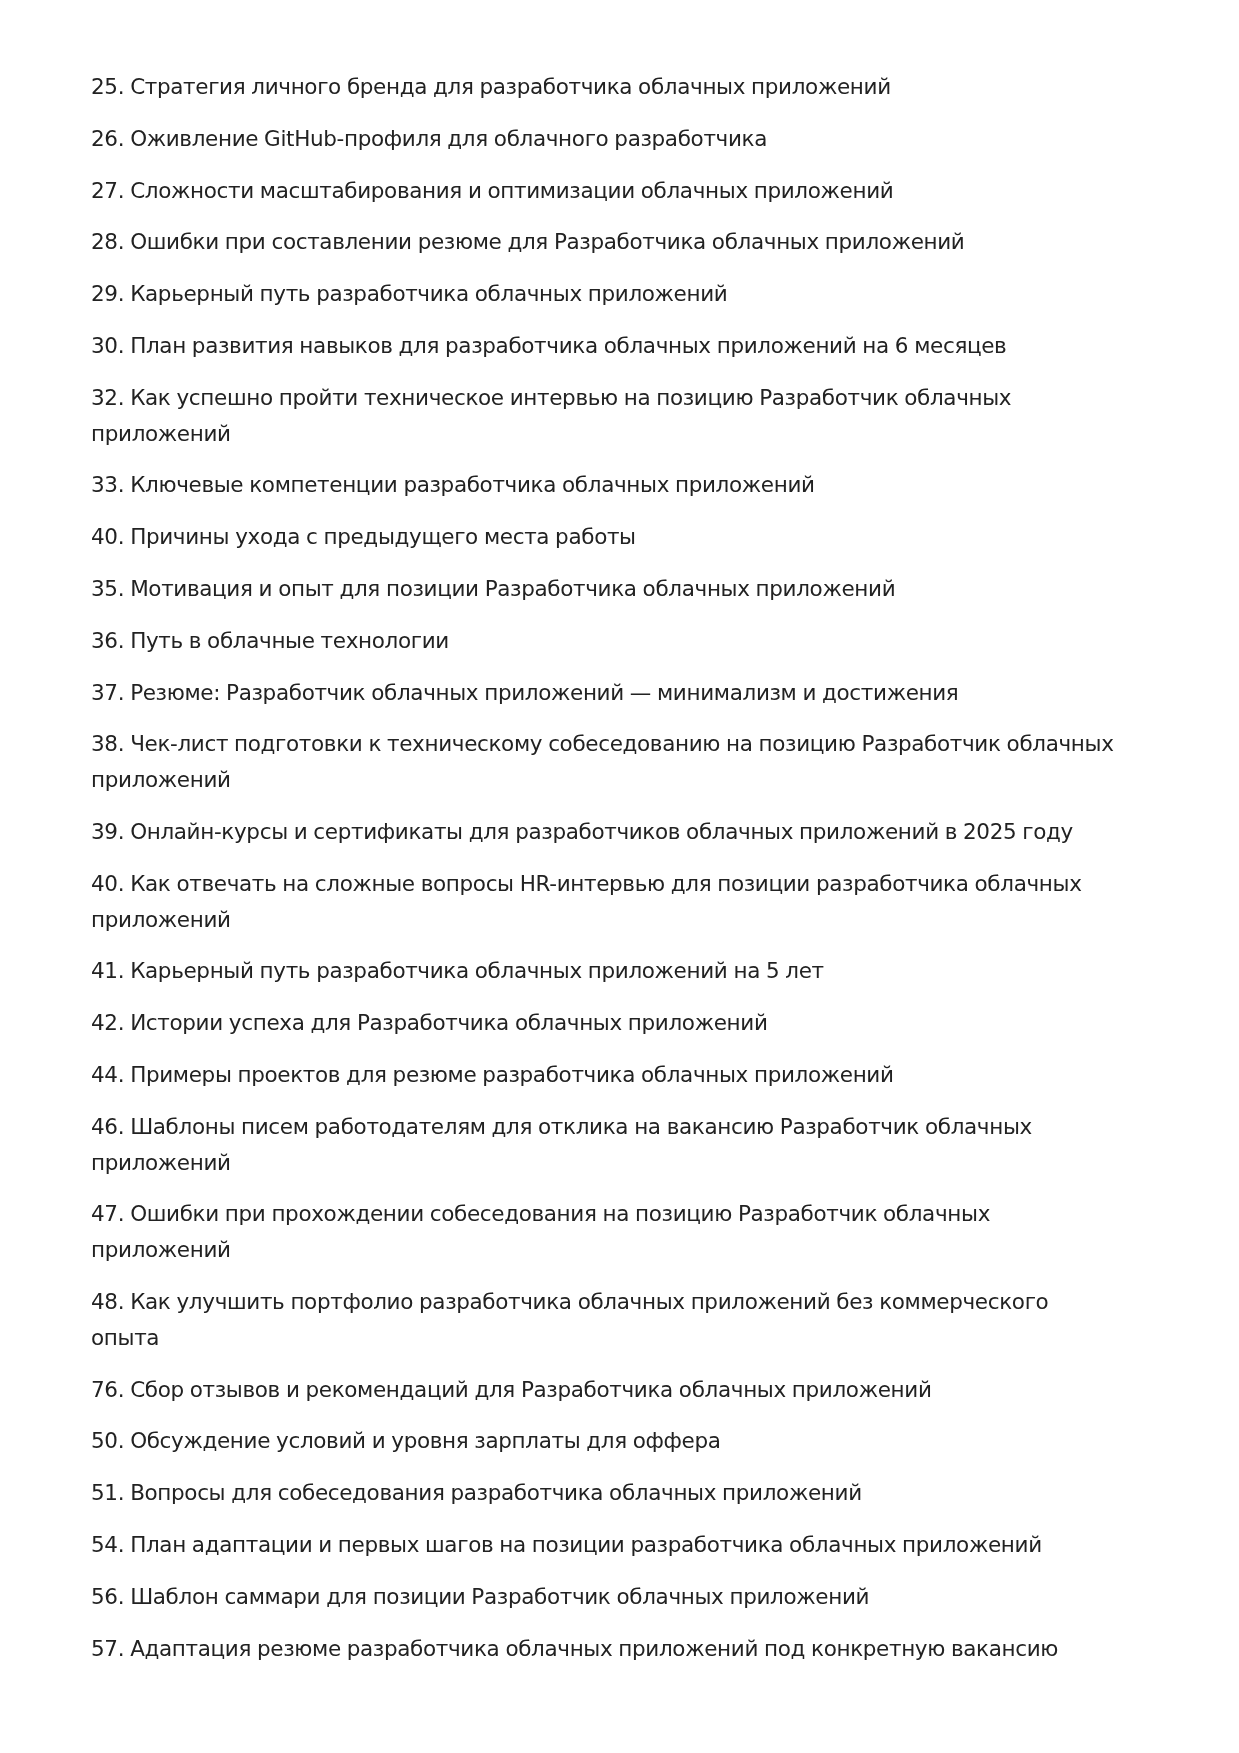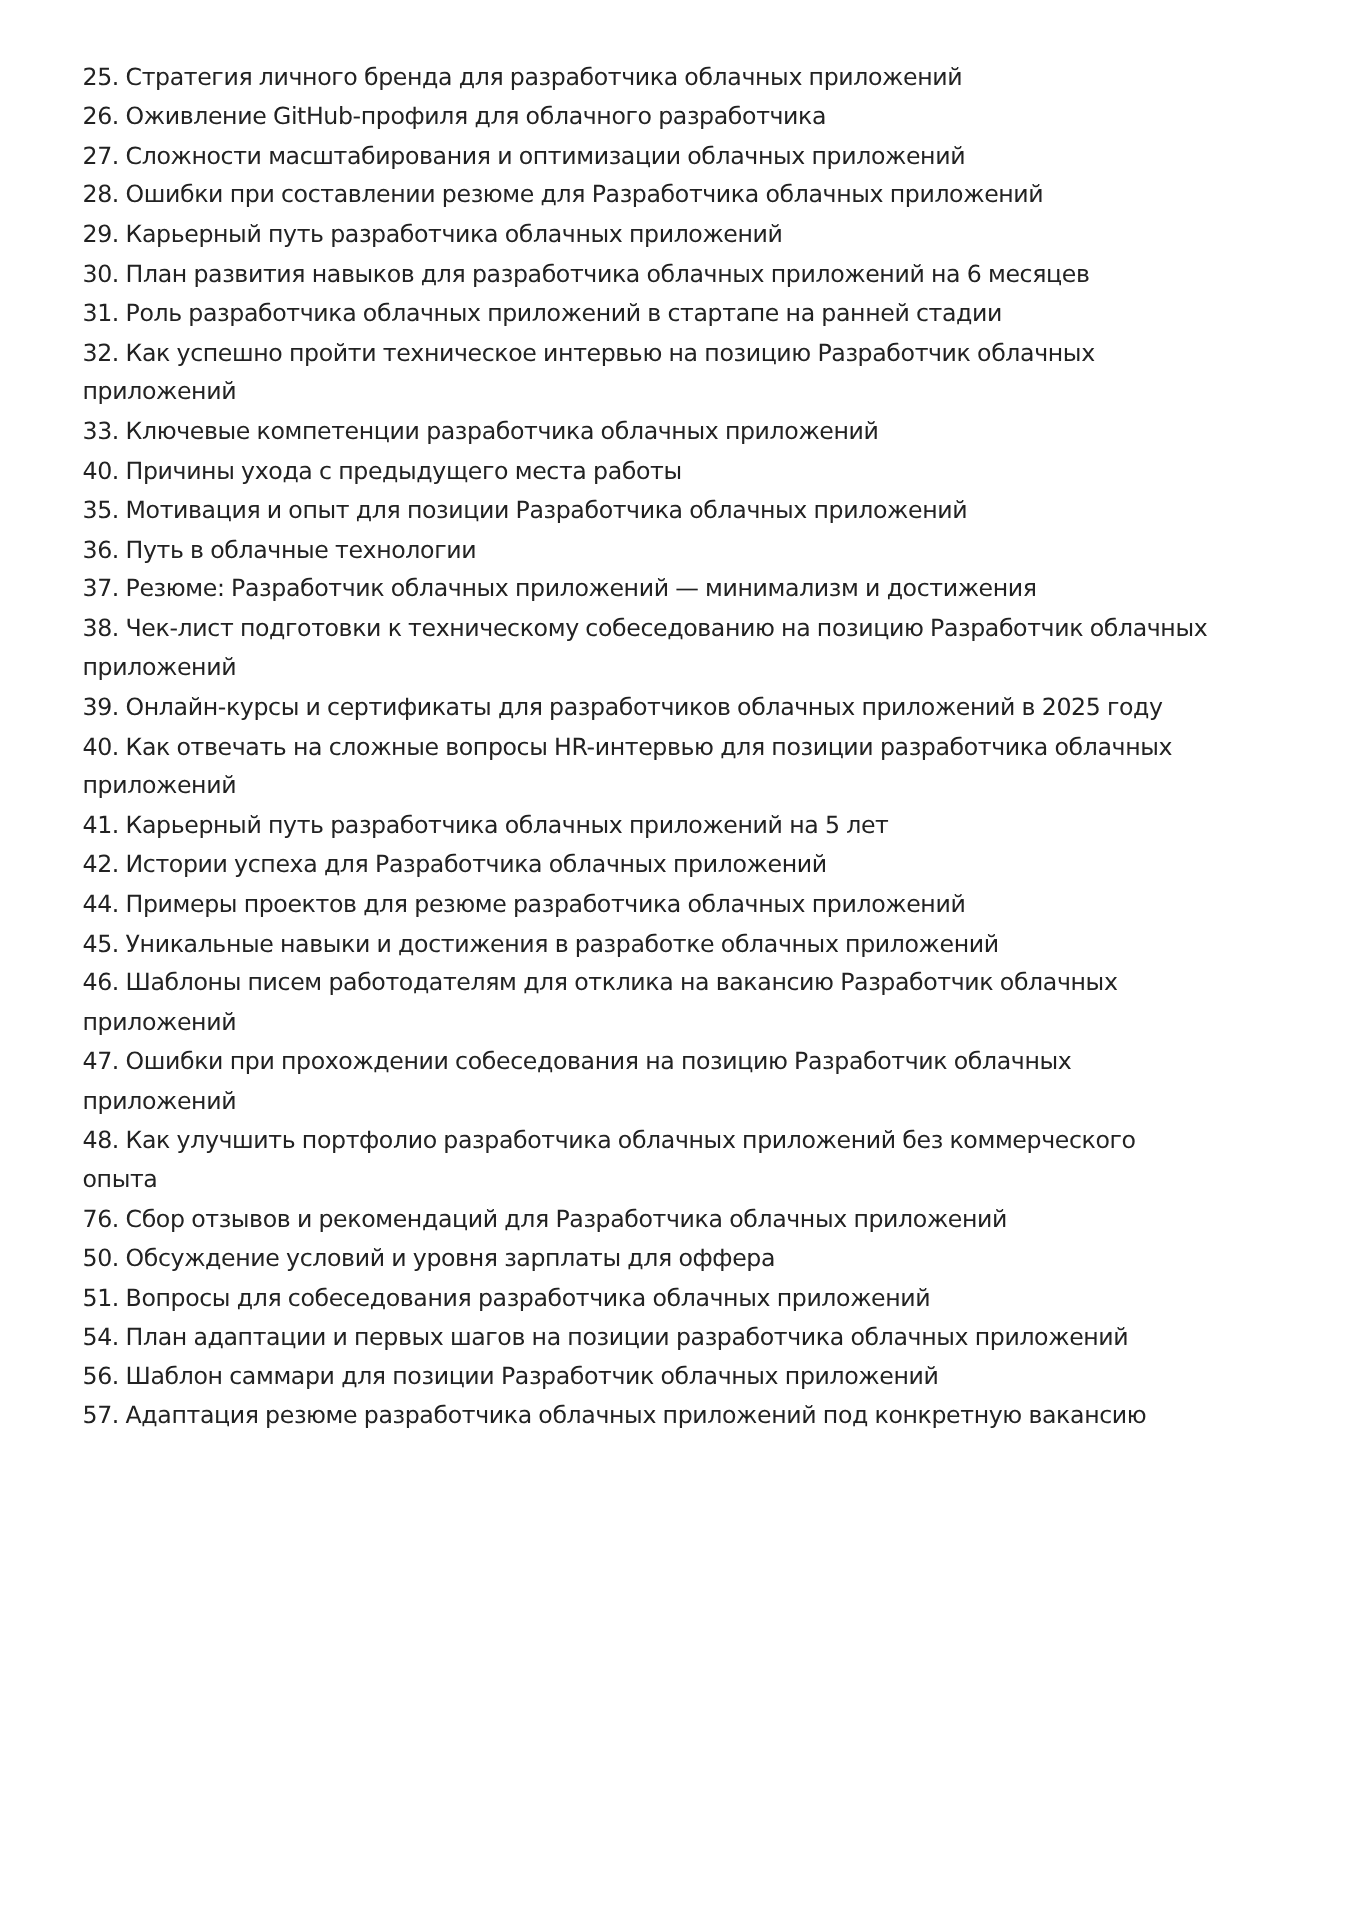"25. Стратегия личного бренда для" .item { margin: 0 -> 16px }
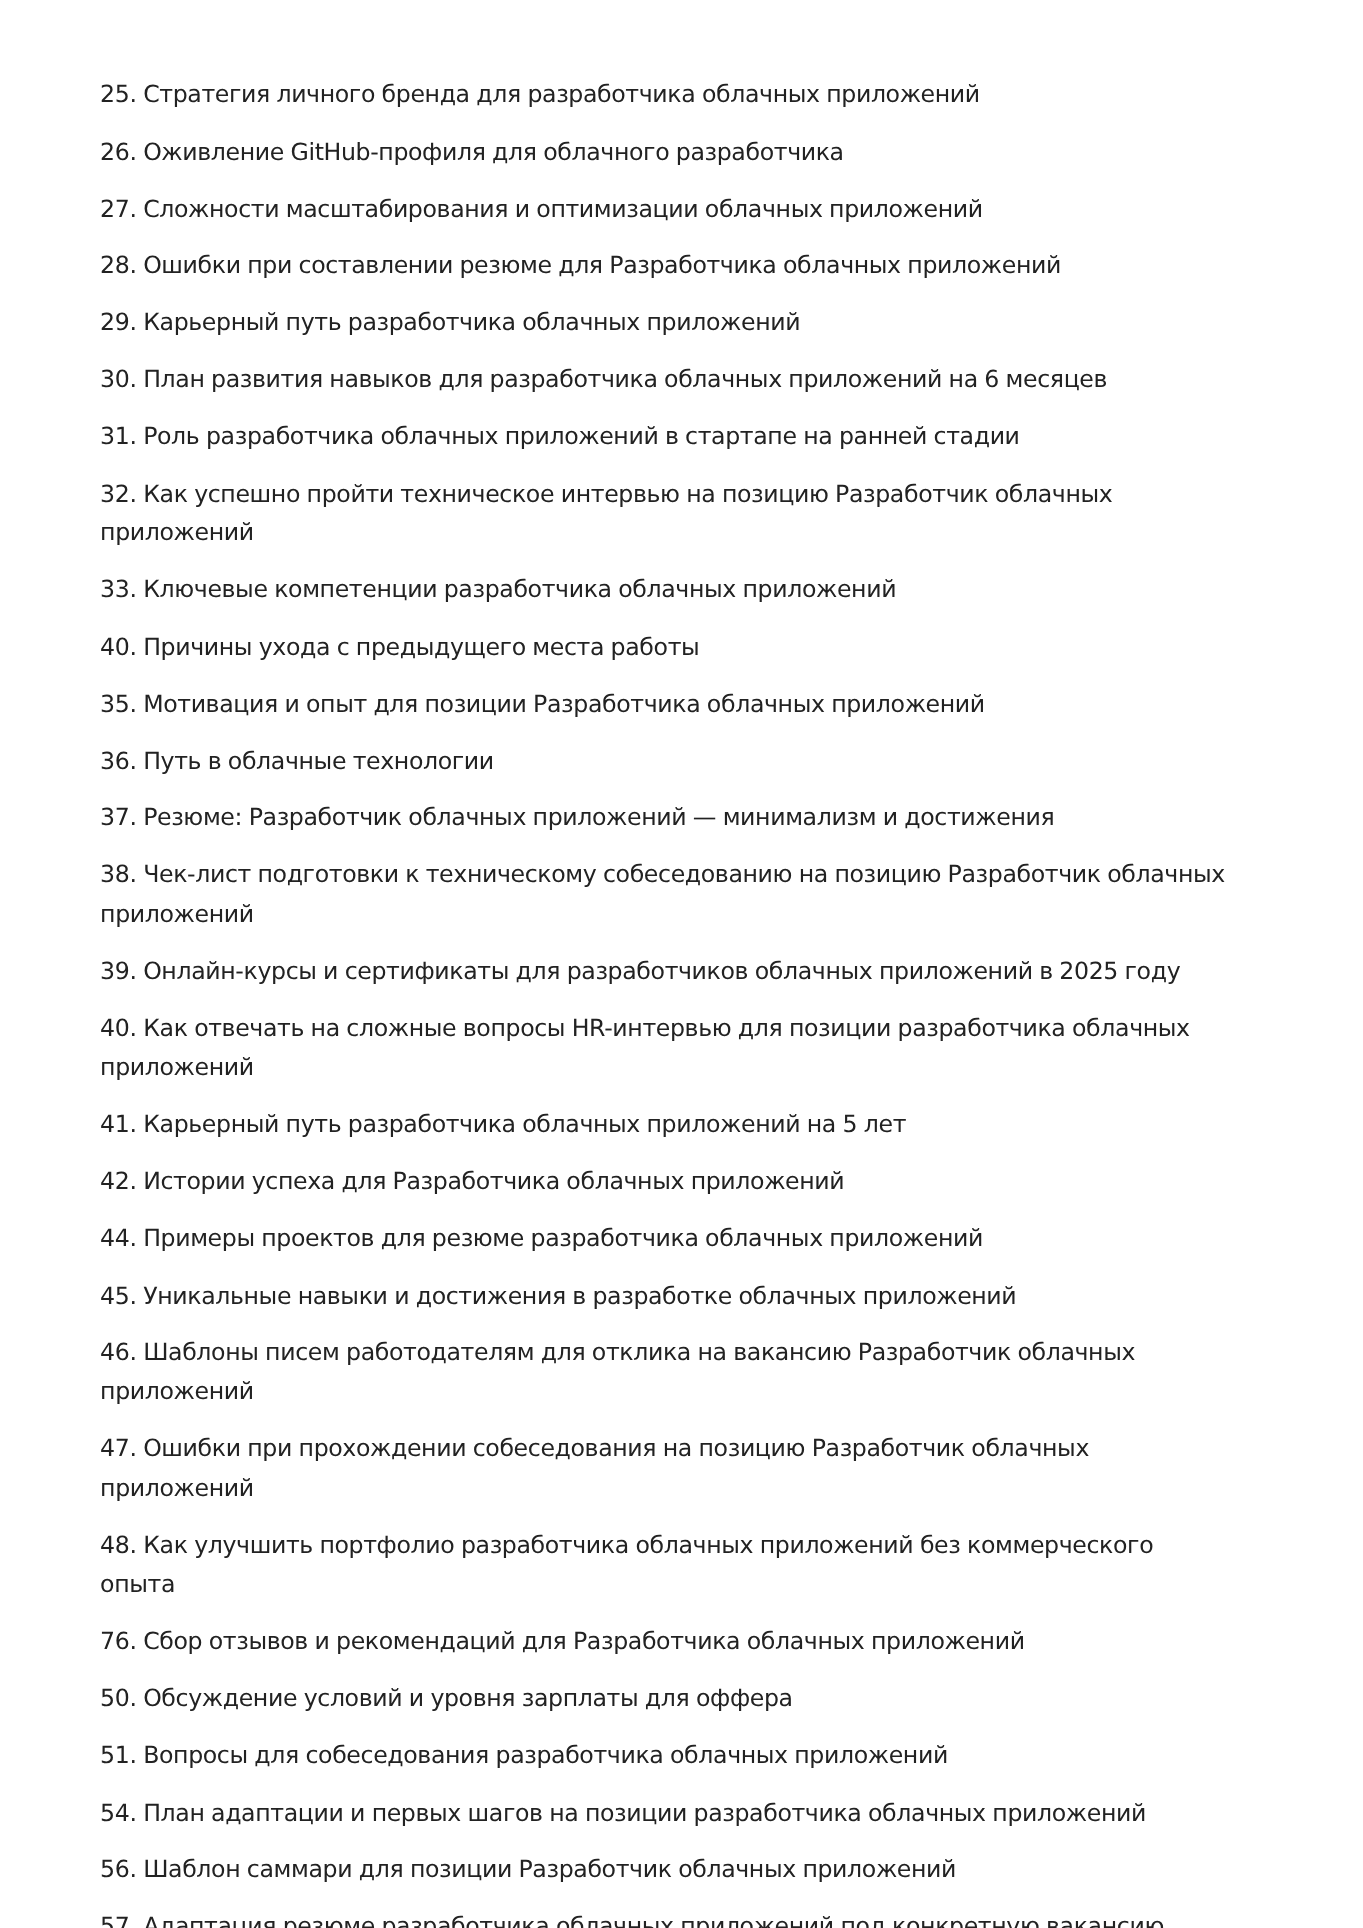"31. Роль разработчика облачных" p.item { html: <p> <span>31. Роль разработчика облачных приложений в стартапе на ранней стадии</span> </p> -> none }
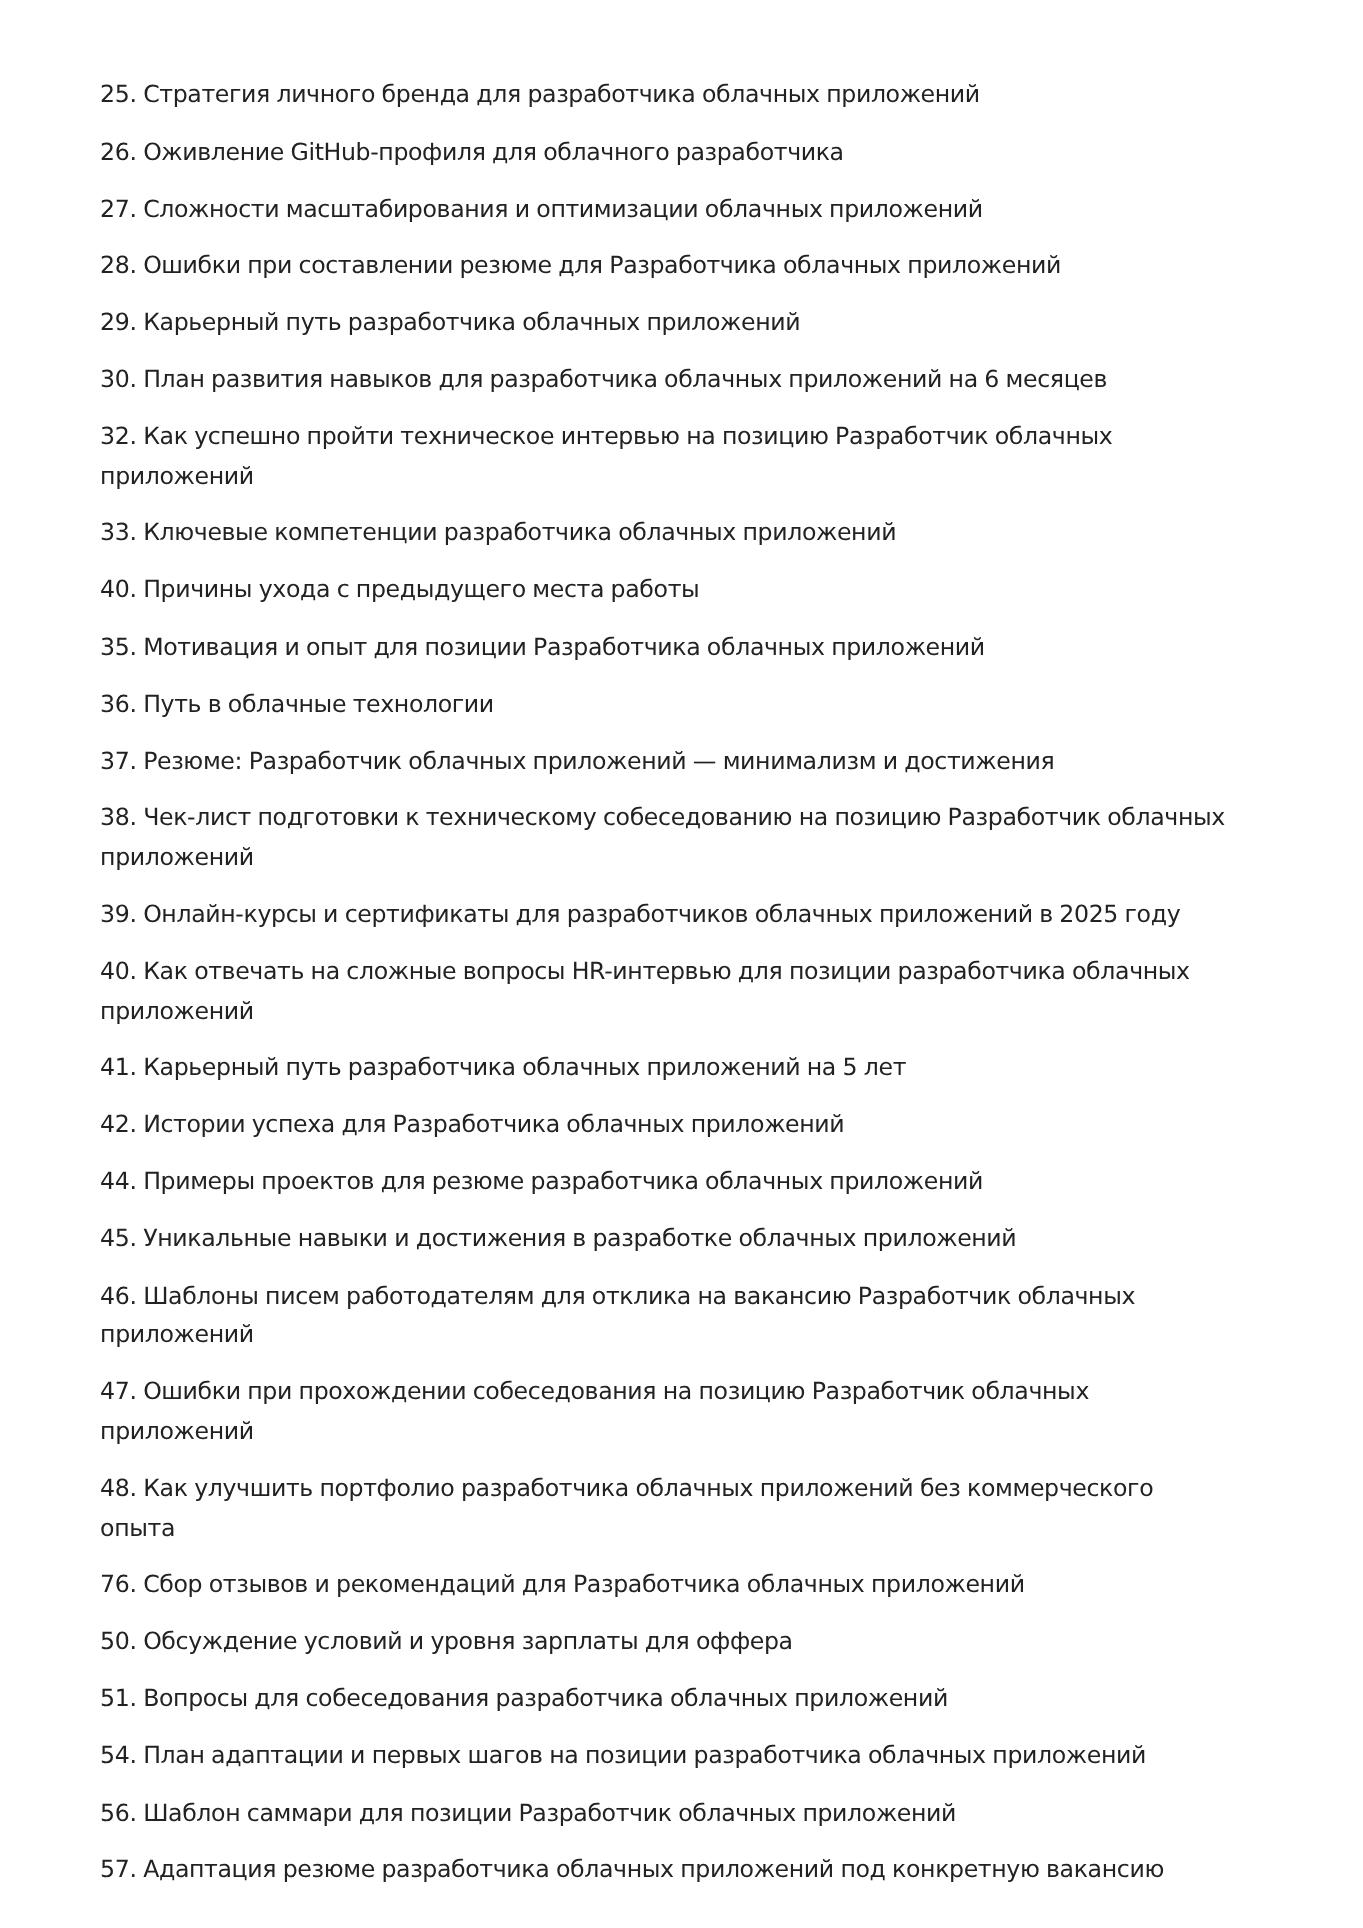"45. Уникальные навыки и достижения" p.item { html: <p> <span>45. Уникальные навыки и достижения в разработке облачных приложений</span> </p> -> none }
